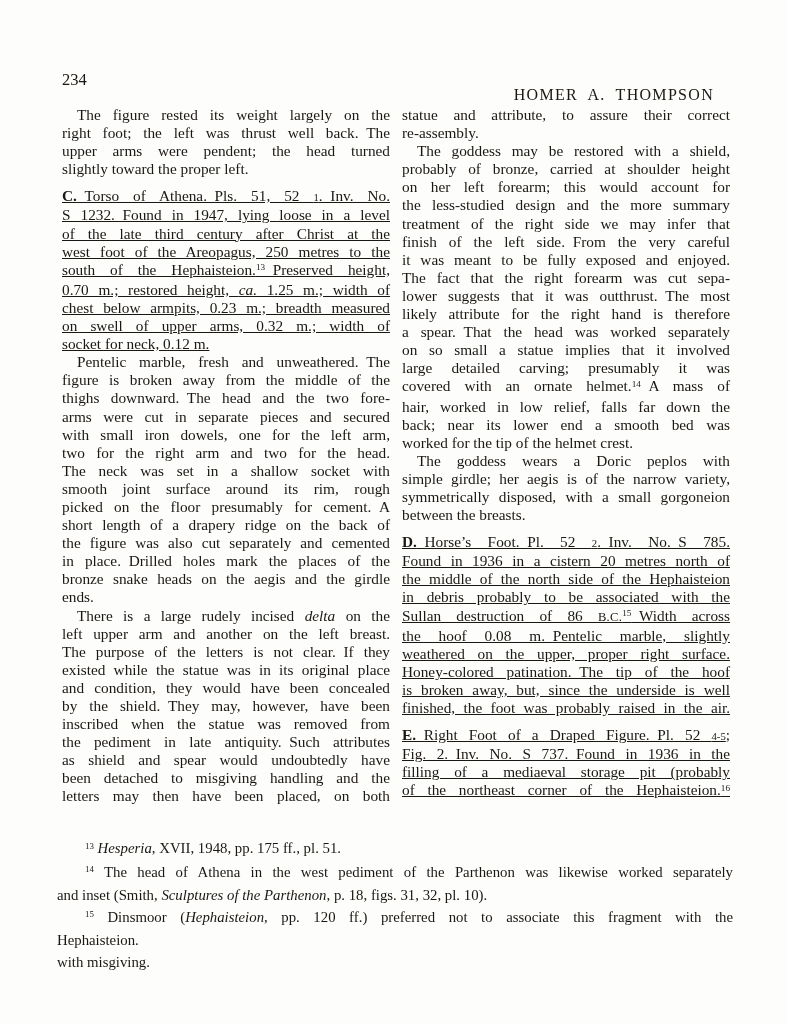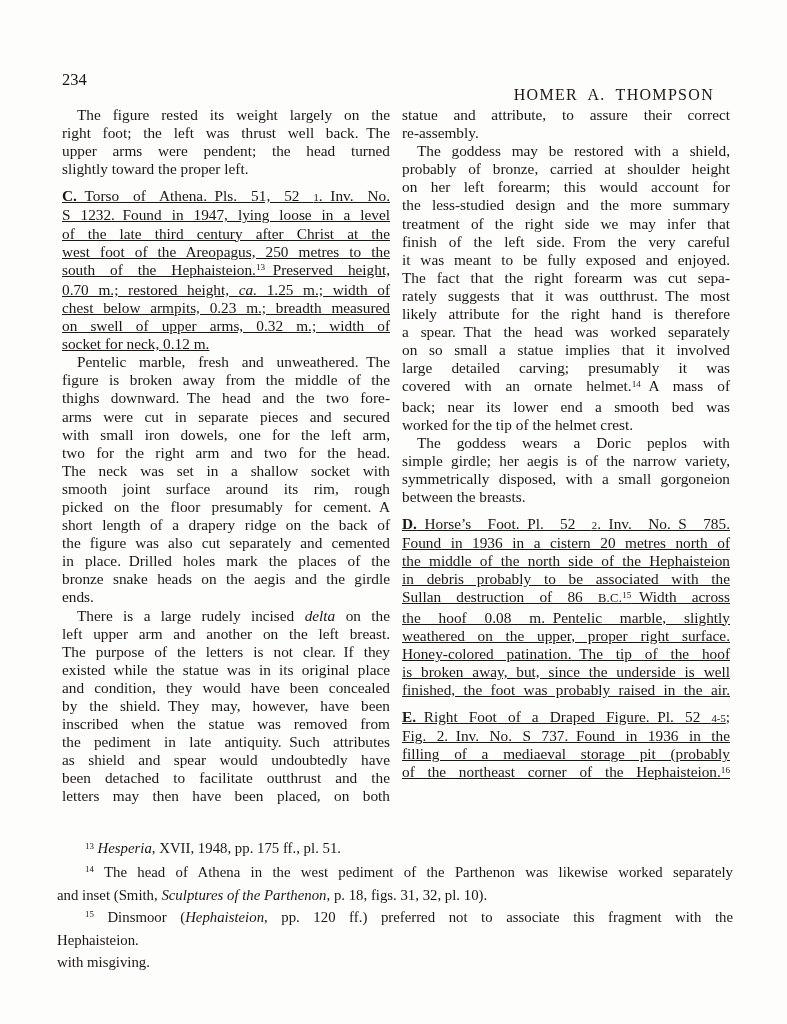"rately suggests that it was" span.run { text: rately -> lower }
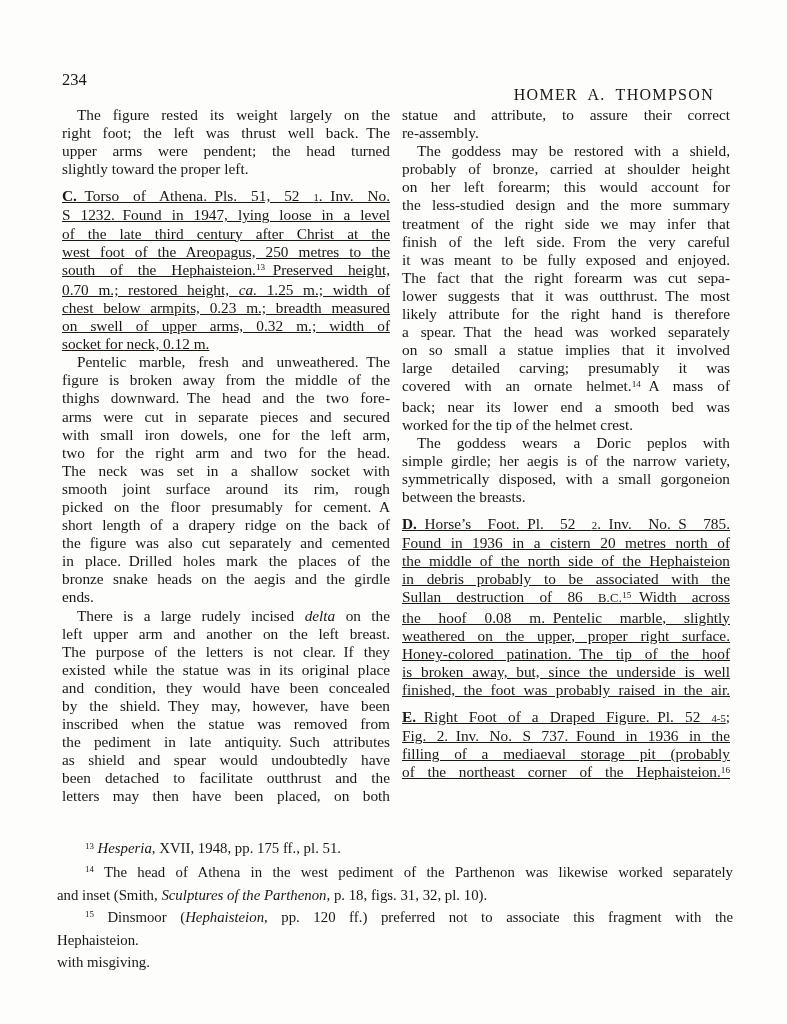"hair, worked in low relief," div.line { html: none -> <div><span>hair, worked in low relief, falls far down the</span></div> }
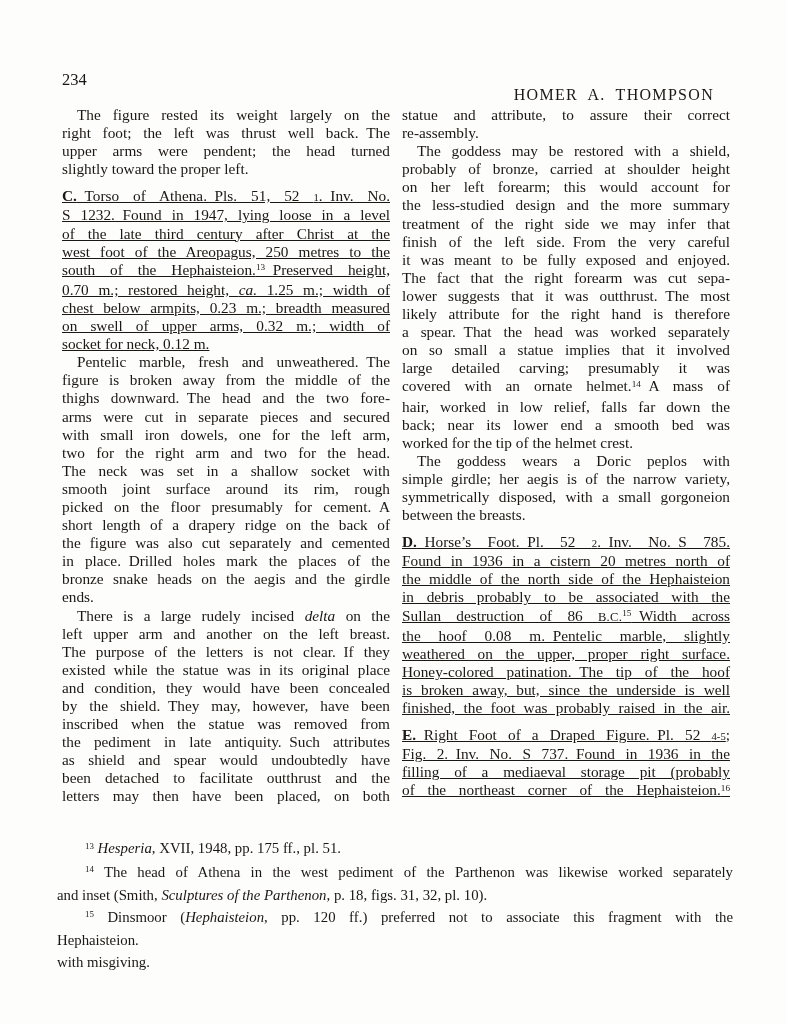"been detached to facilitate outthrust" span.run { text: facilitate outthrust -> misgiving handling }
